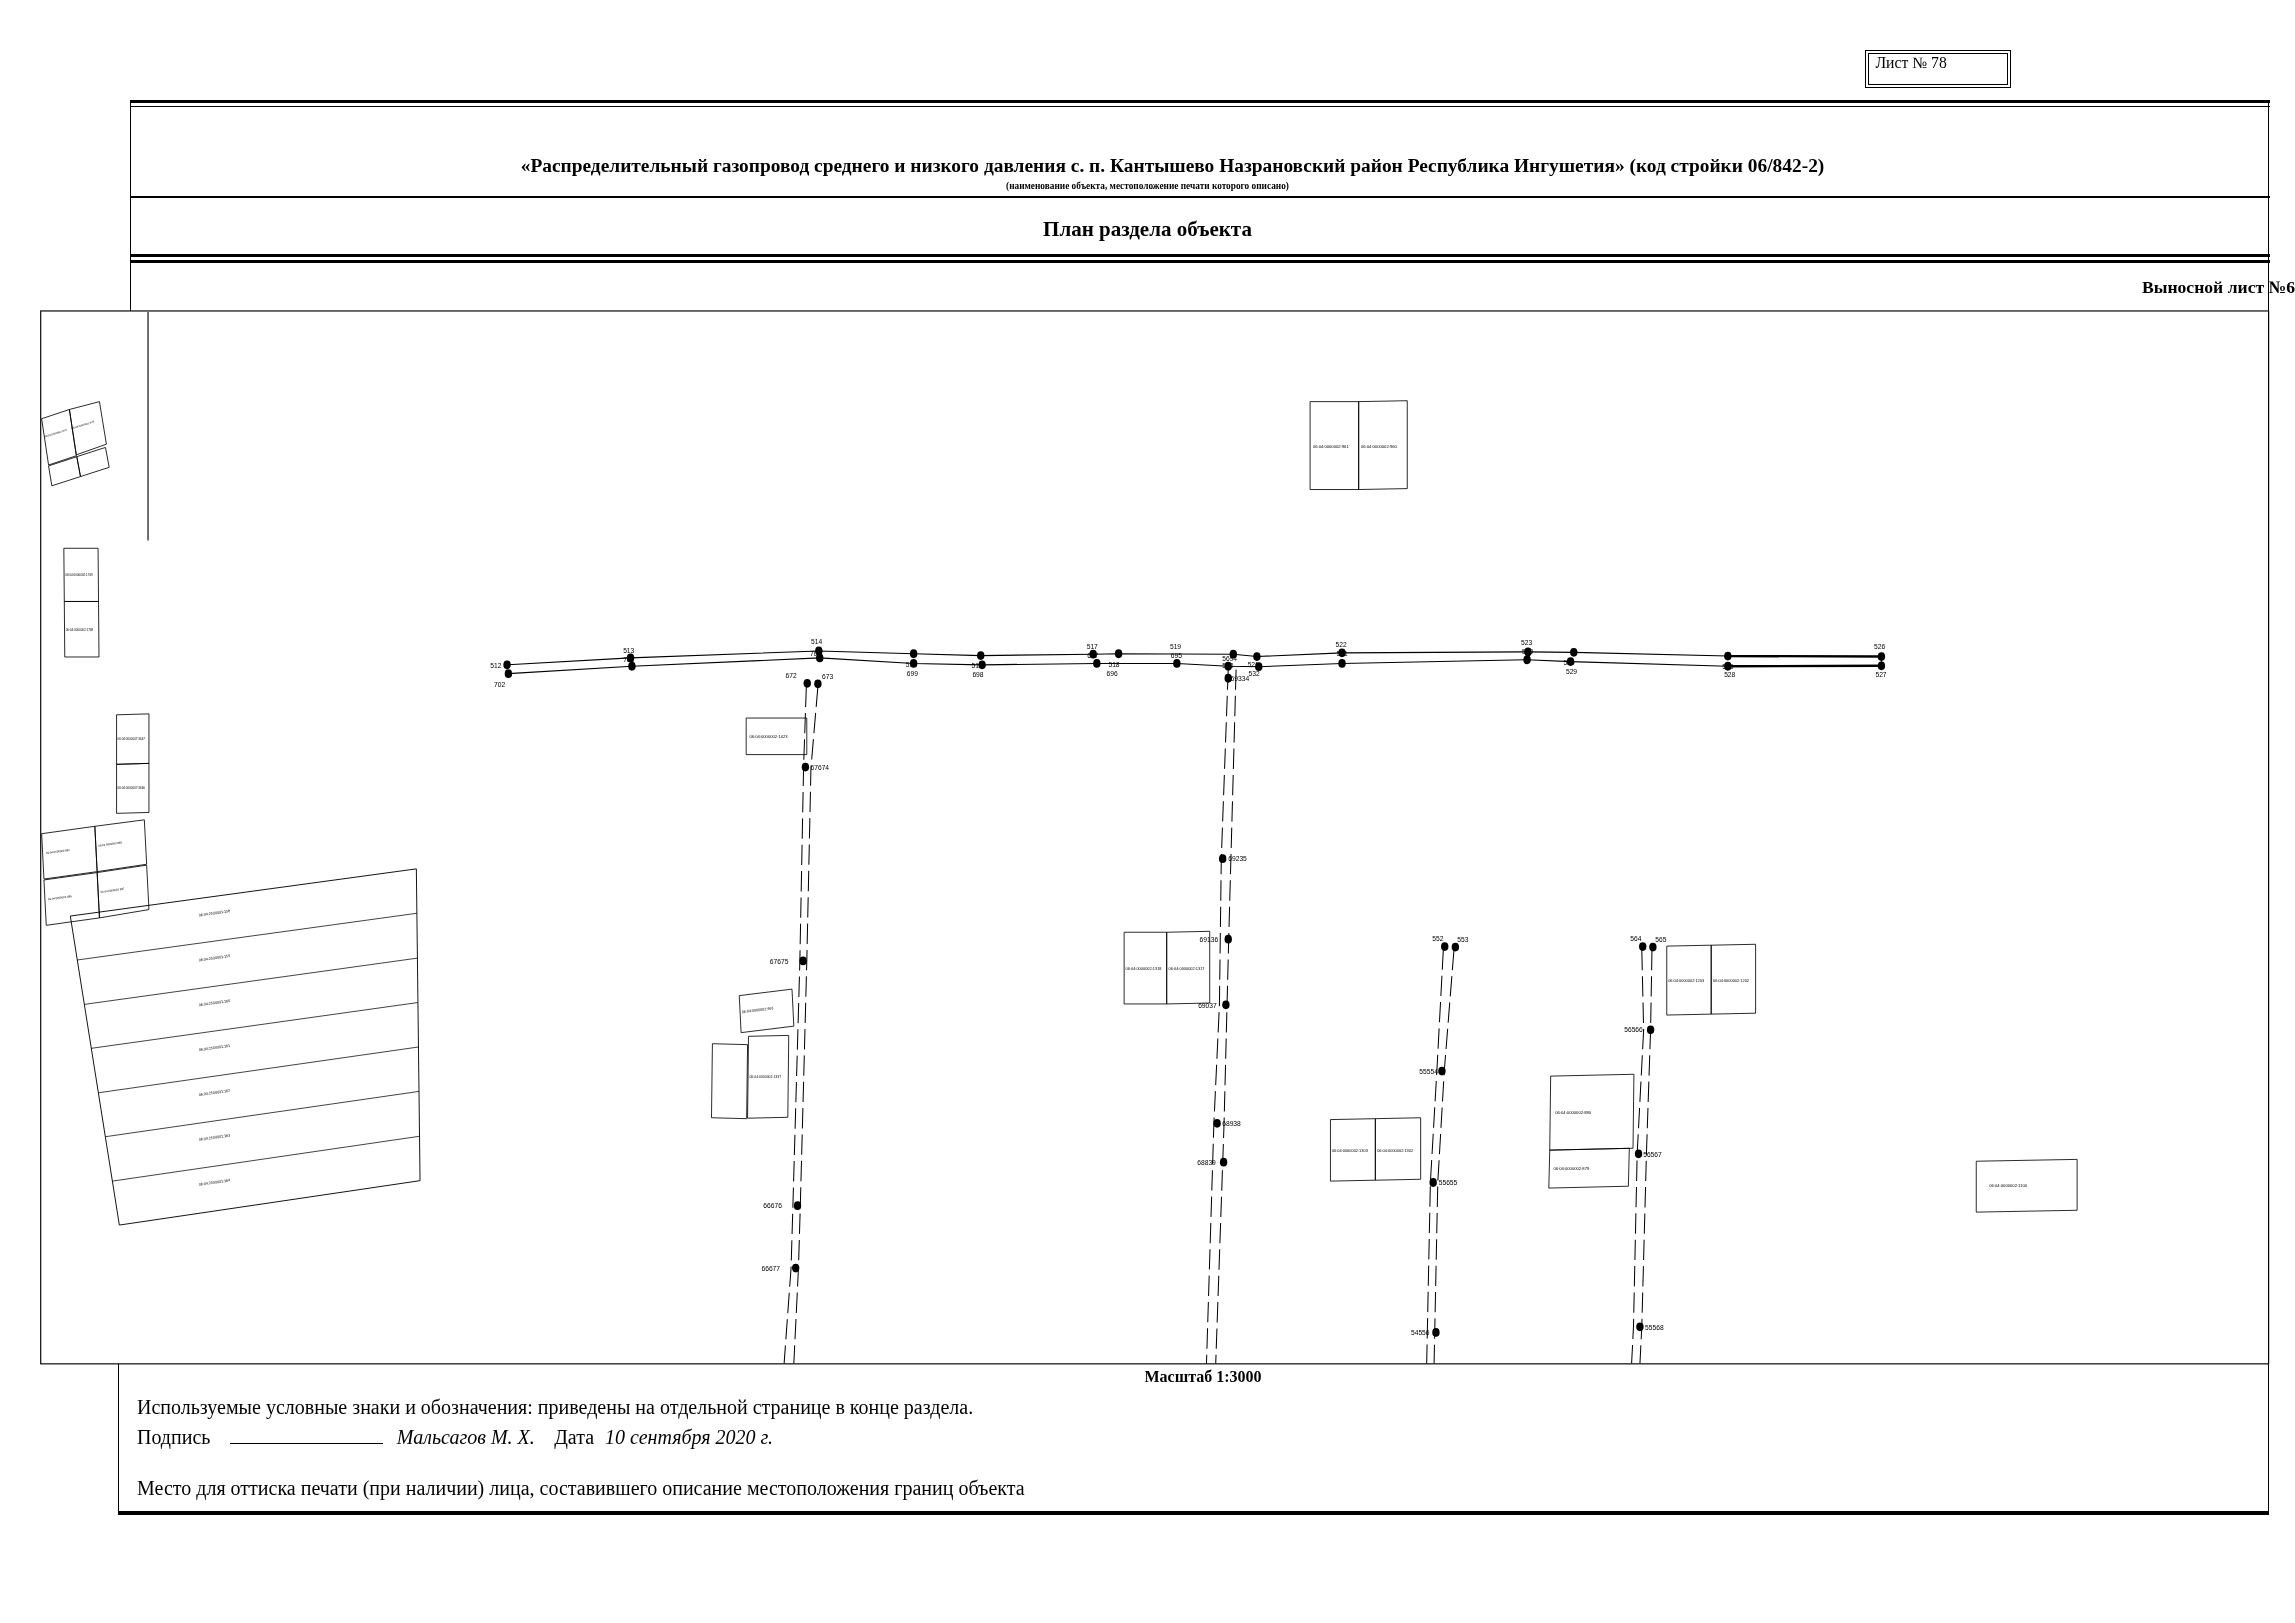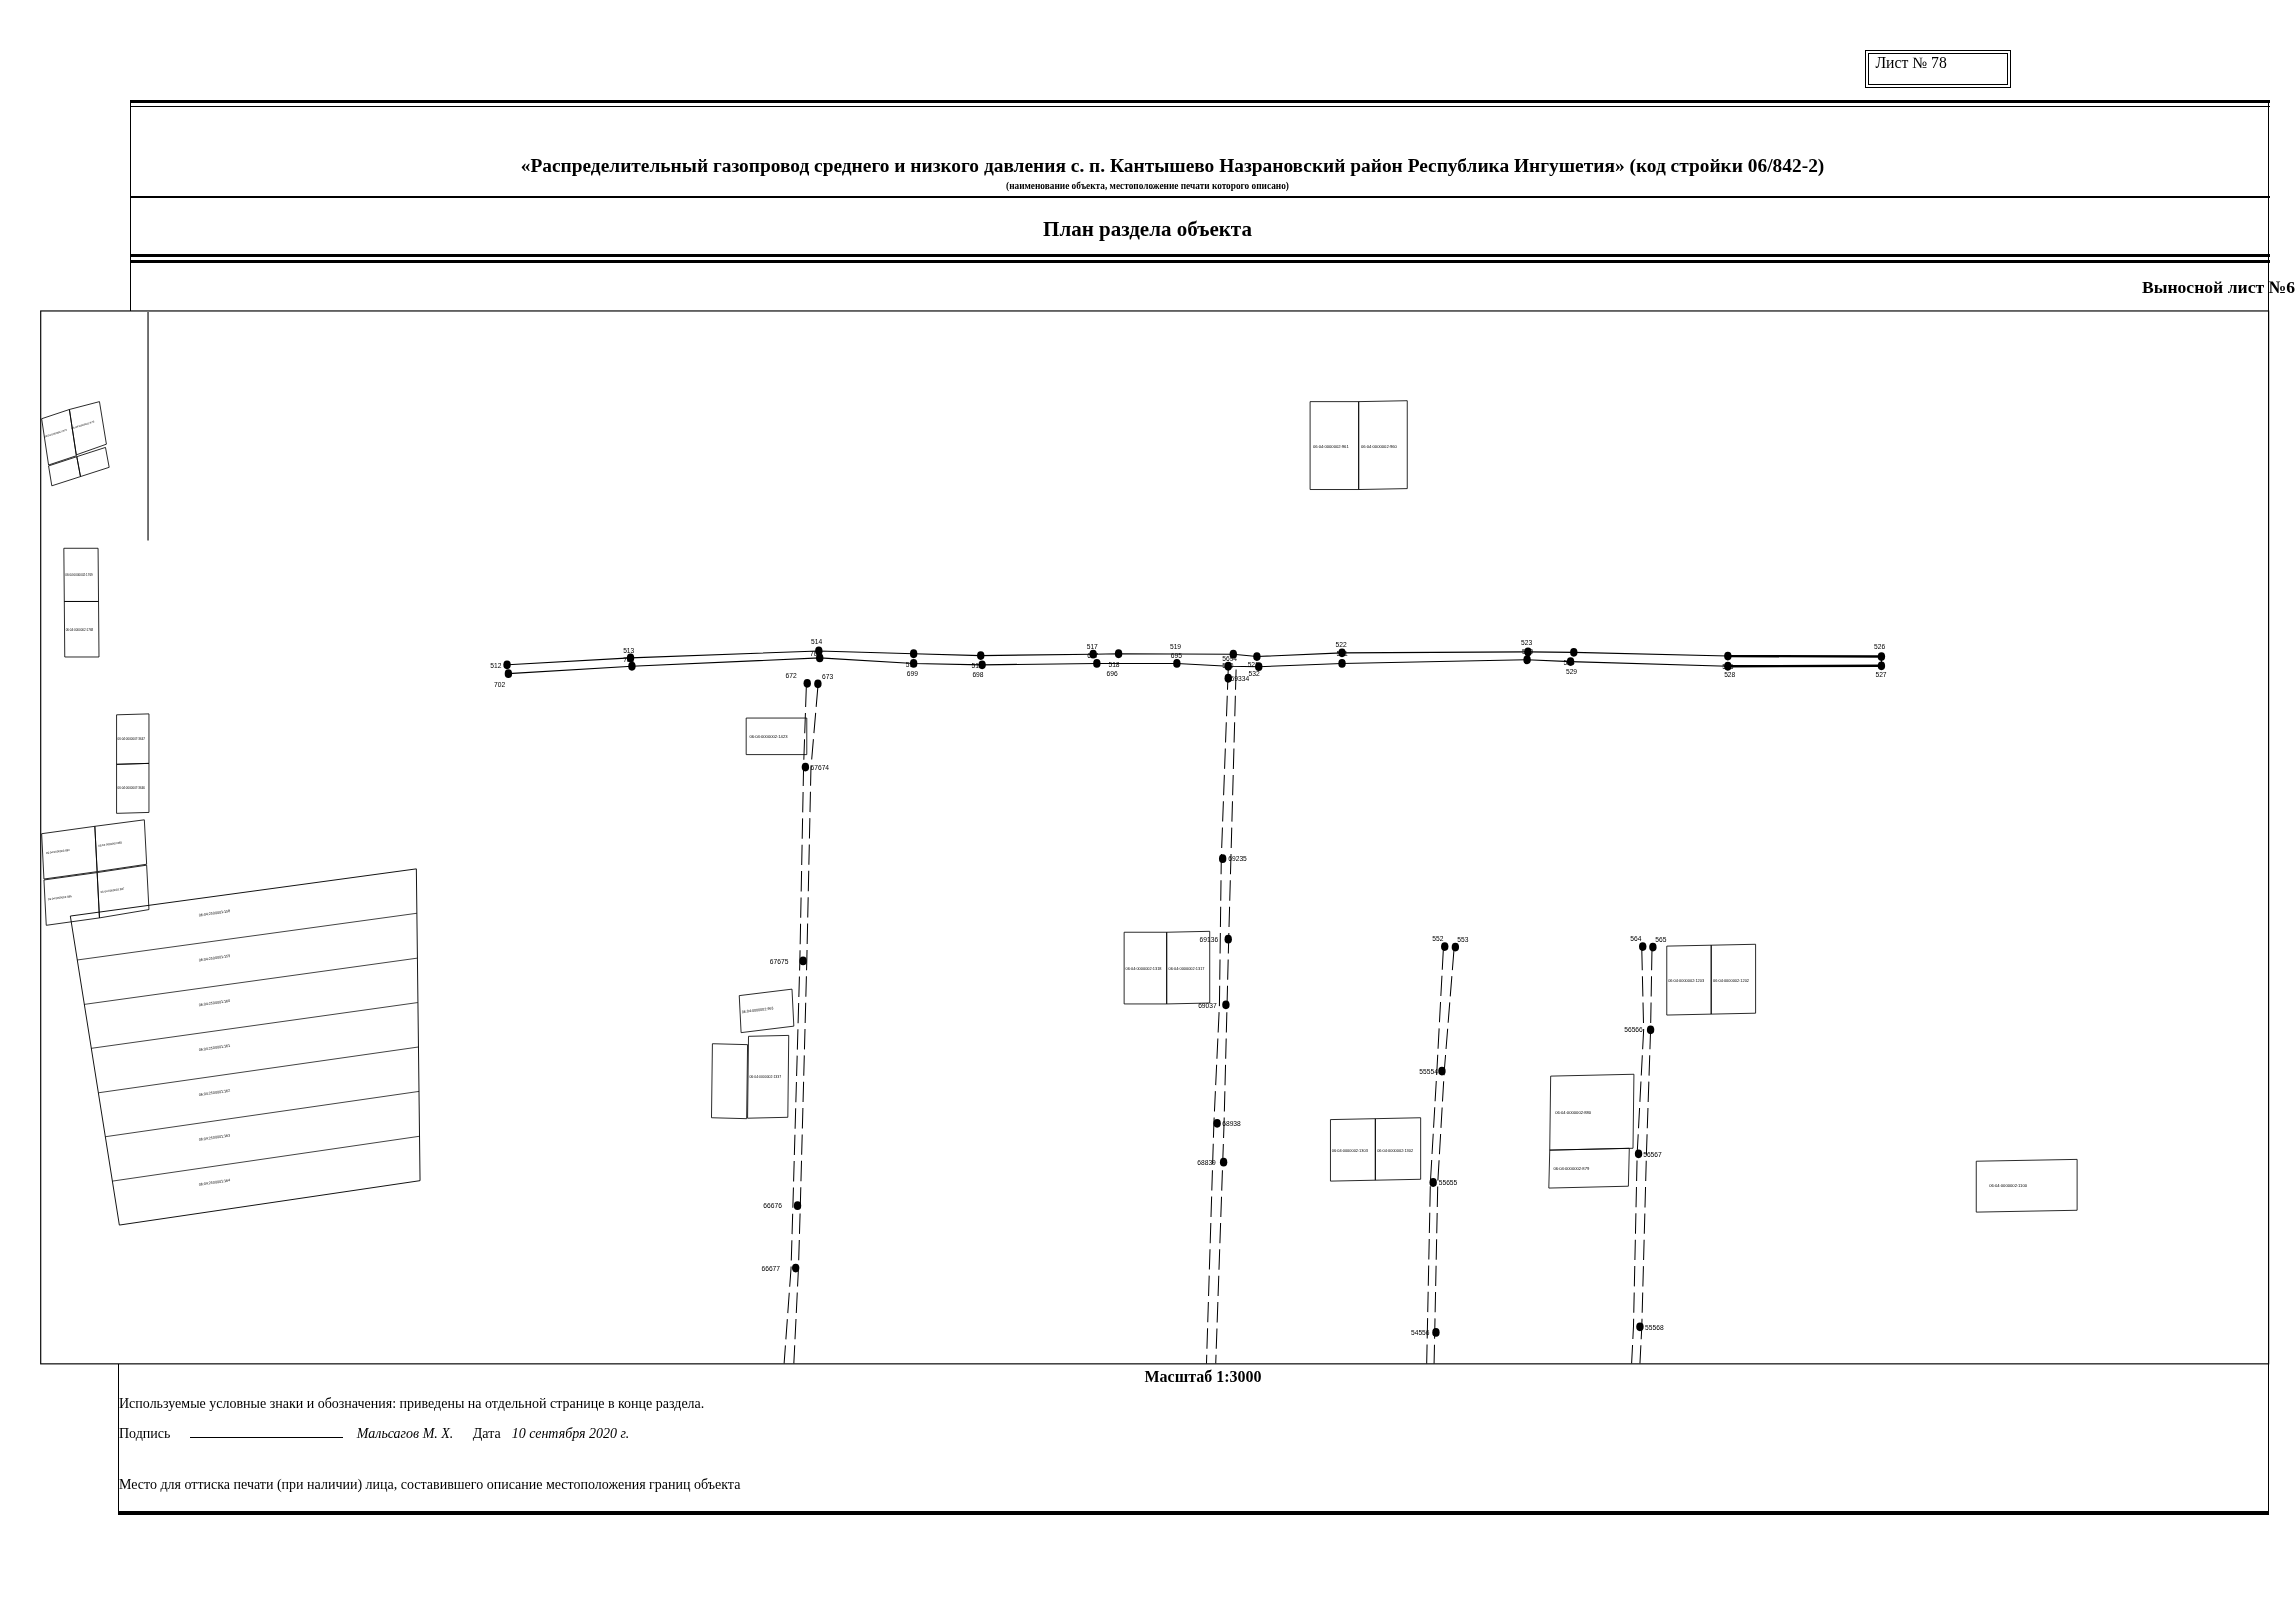"Используемые условные знаки и" .foot-line { font-size: 14px -> 20px; left: 119px -> 137px }
